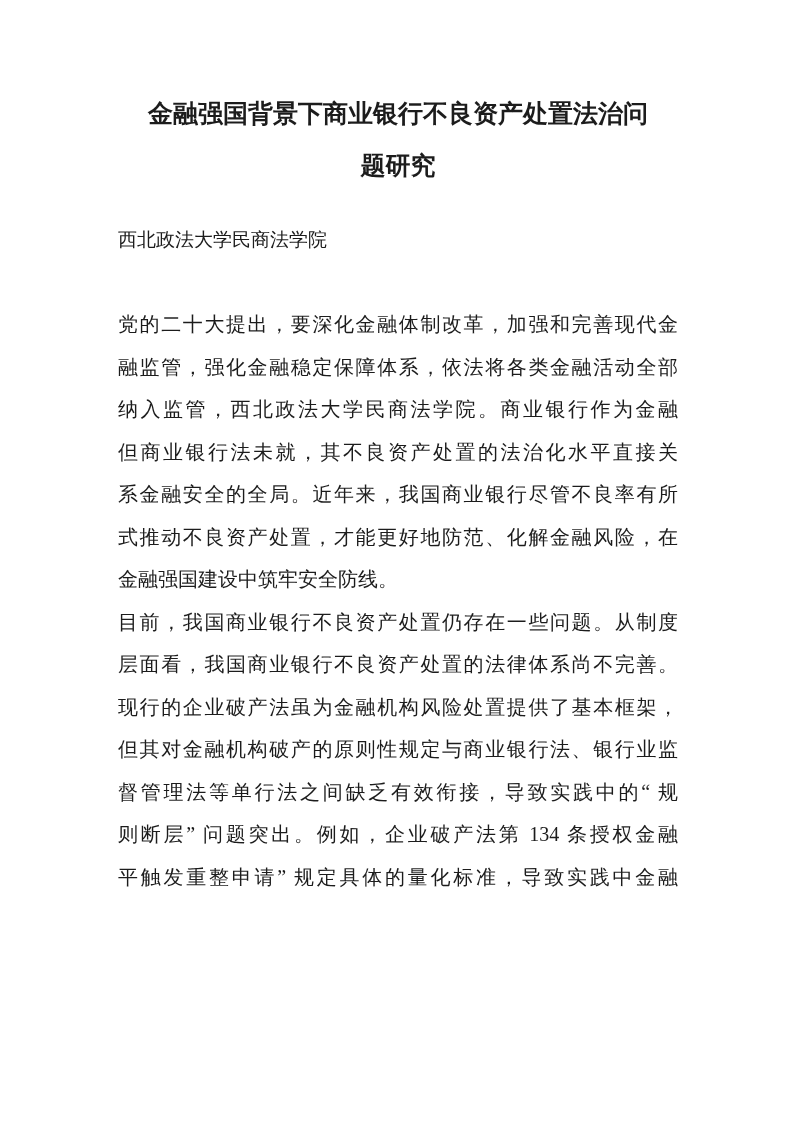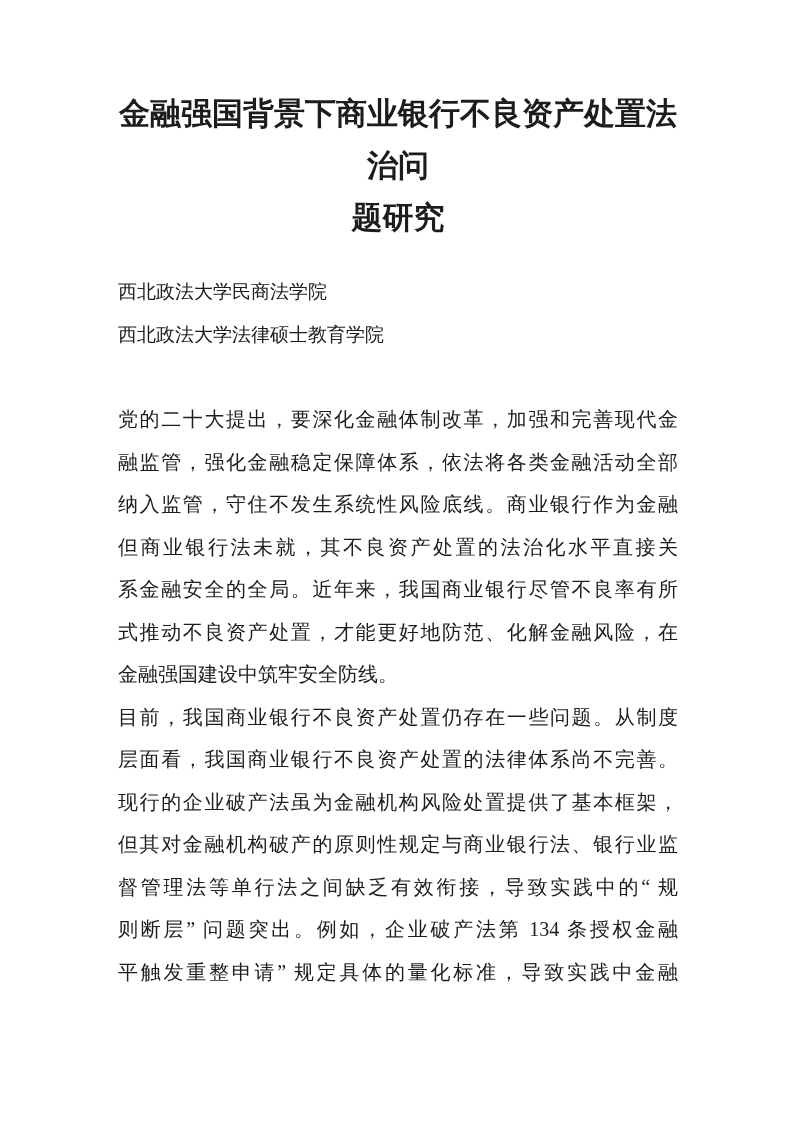"金融强国背景下商业银行不良资产处置法治问" .title { font-size: 31px -> 25px }
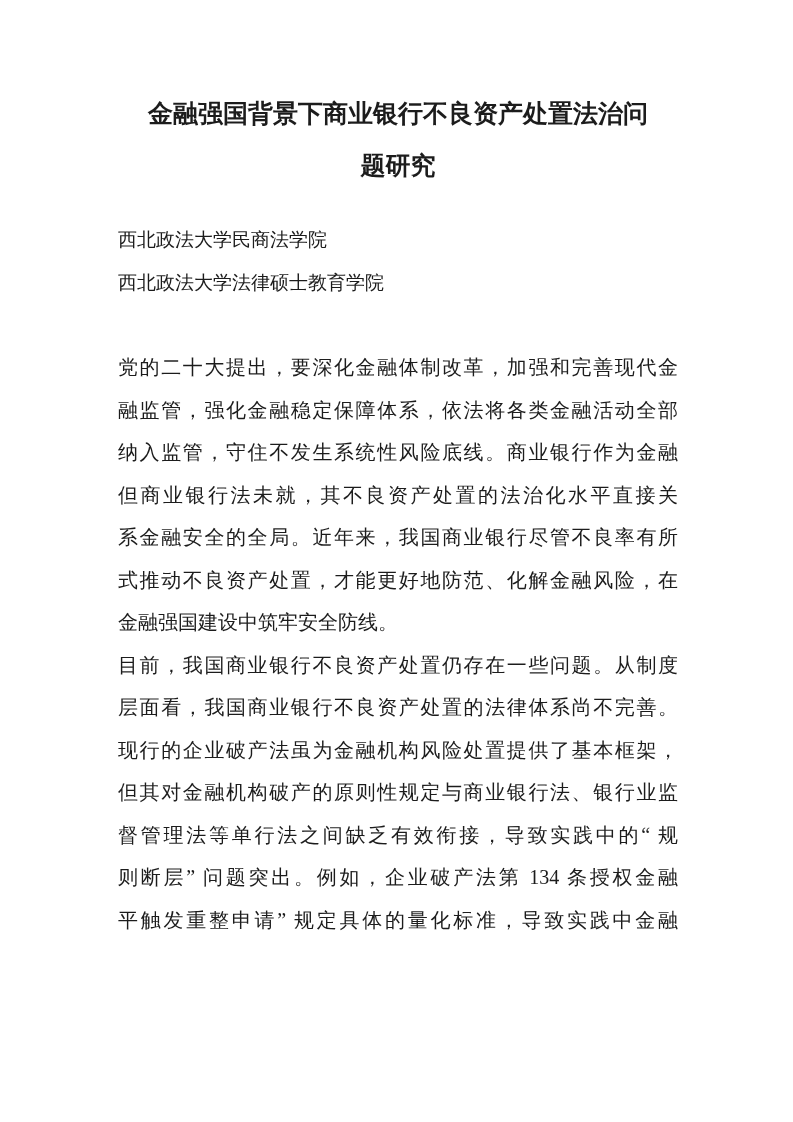"西北政法大学法律硕士教育学院" div.affil-line { html: <div>西北政法大学法律硕士教育学院</div> -> none }
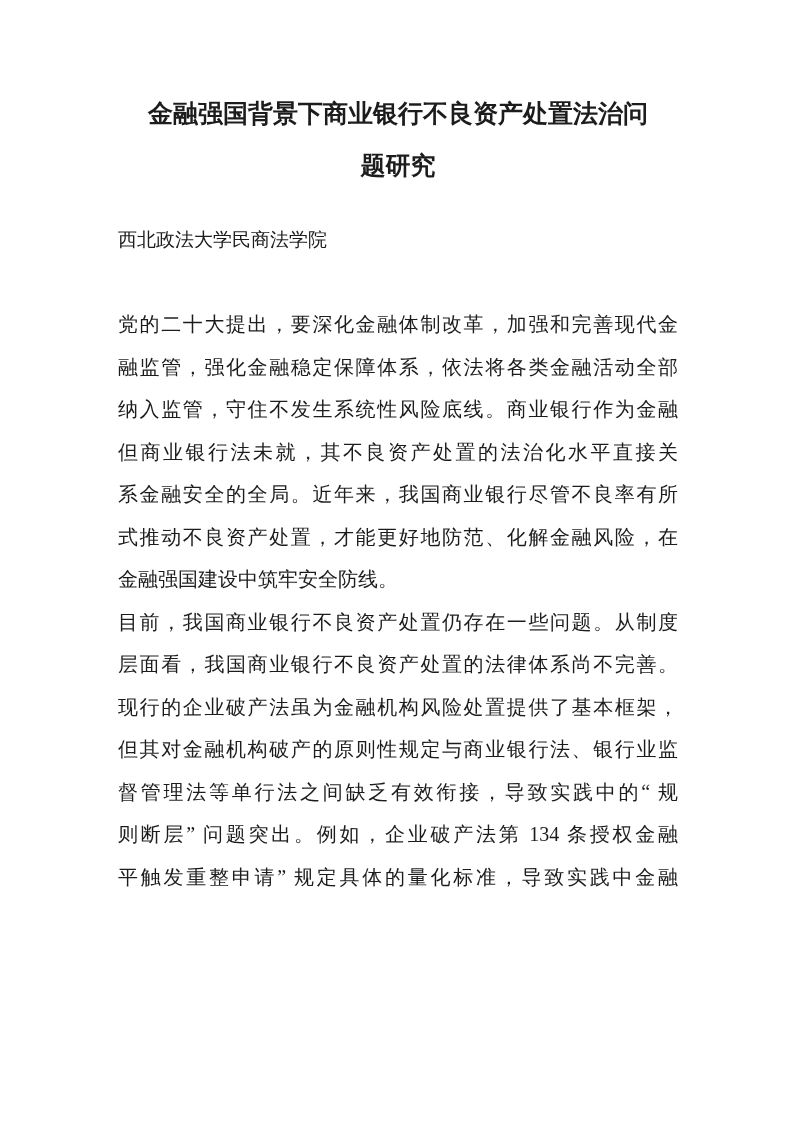"纳入监管，守住不发生系统性风险底线。商业银行作为金融" div.body-line { text: 守住不发生系统性风险底线 -> 西北政法大学民商法学院 }
